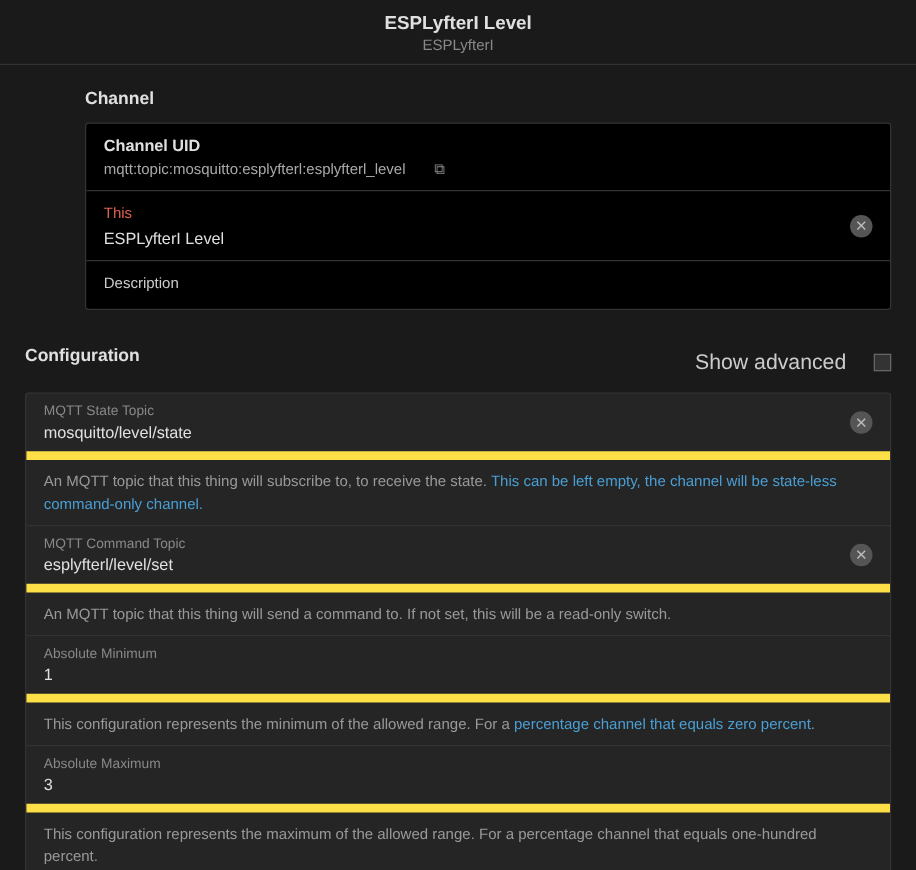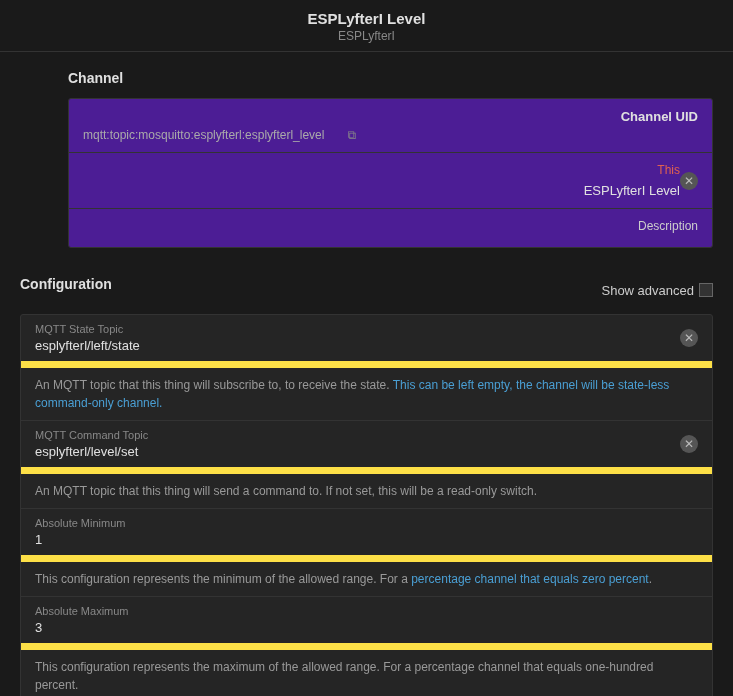"Channel UID" .card { background: #4c1d95 -> #000000; text-align: right -> none }
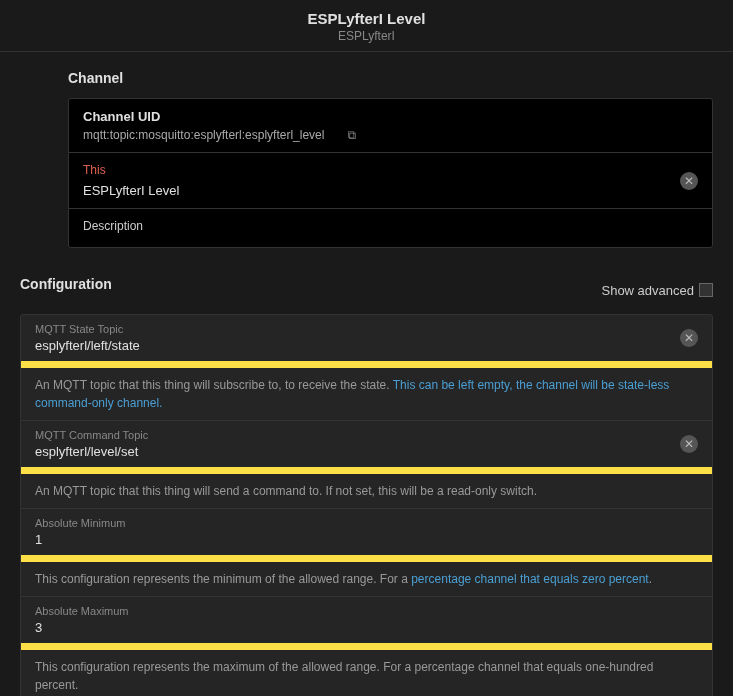"Show advanced" .show-advanced { font-size: 13px -> 17px; gap: 5px -> 22px }
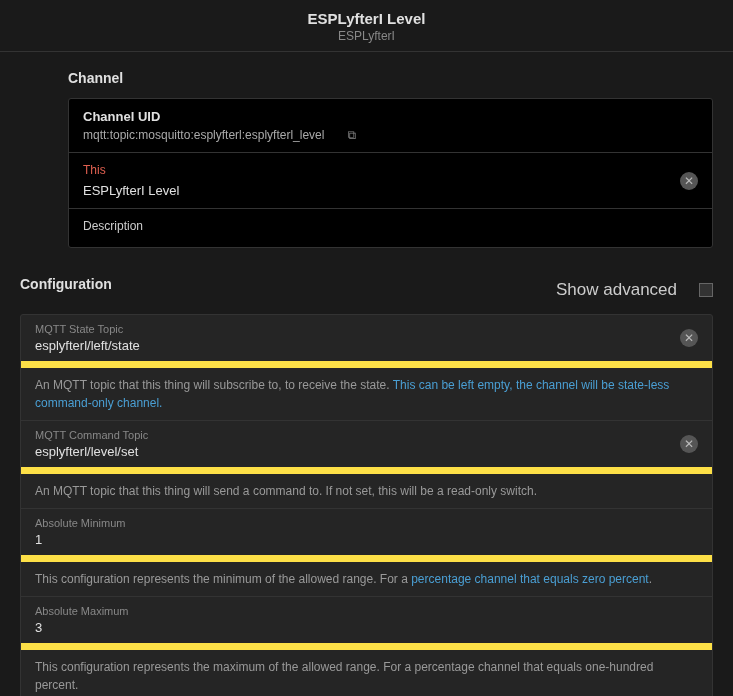"esplyfterl/left/state" div.config-field-value { text: esplyfterl/left/state -> mosquitto/level/state }
